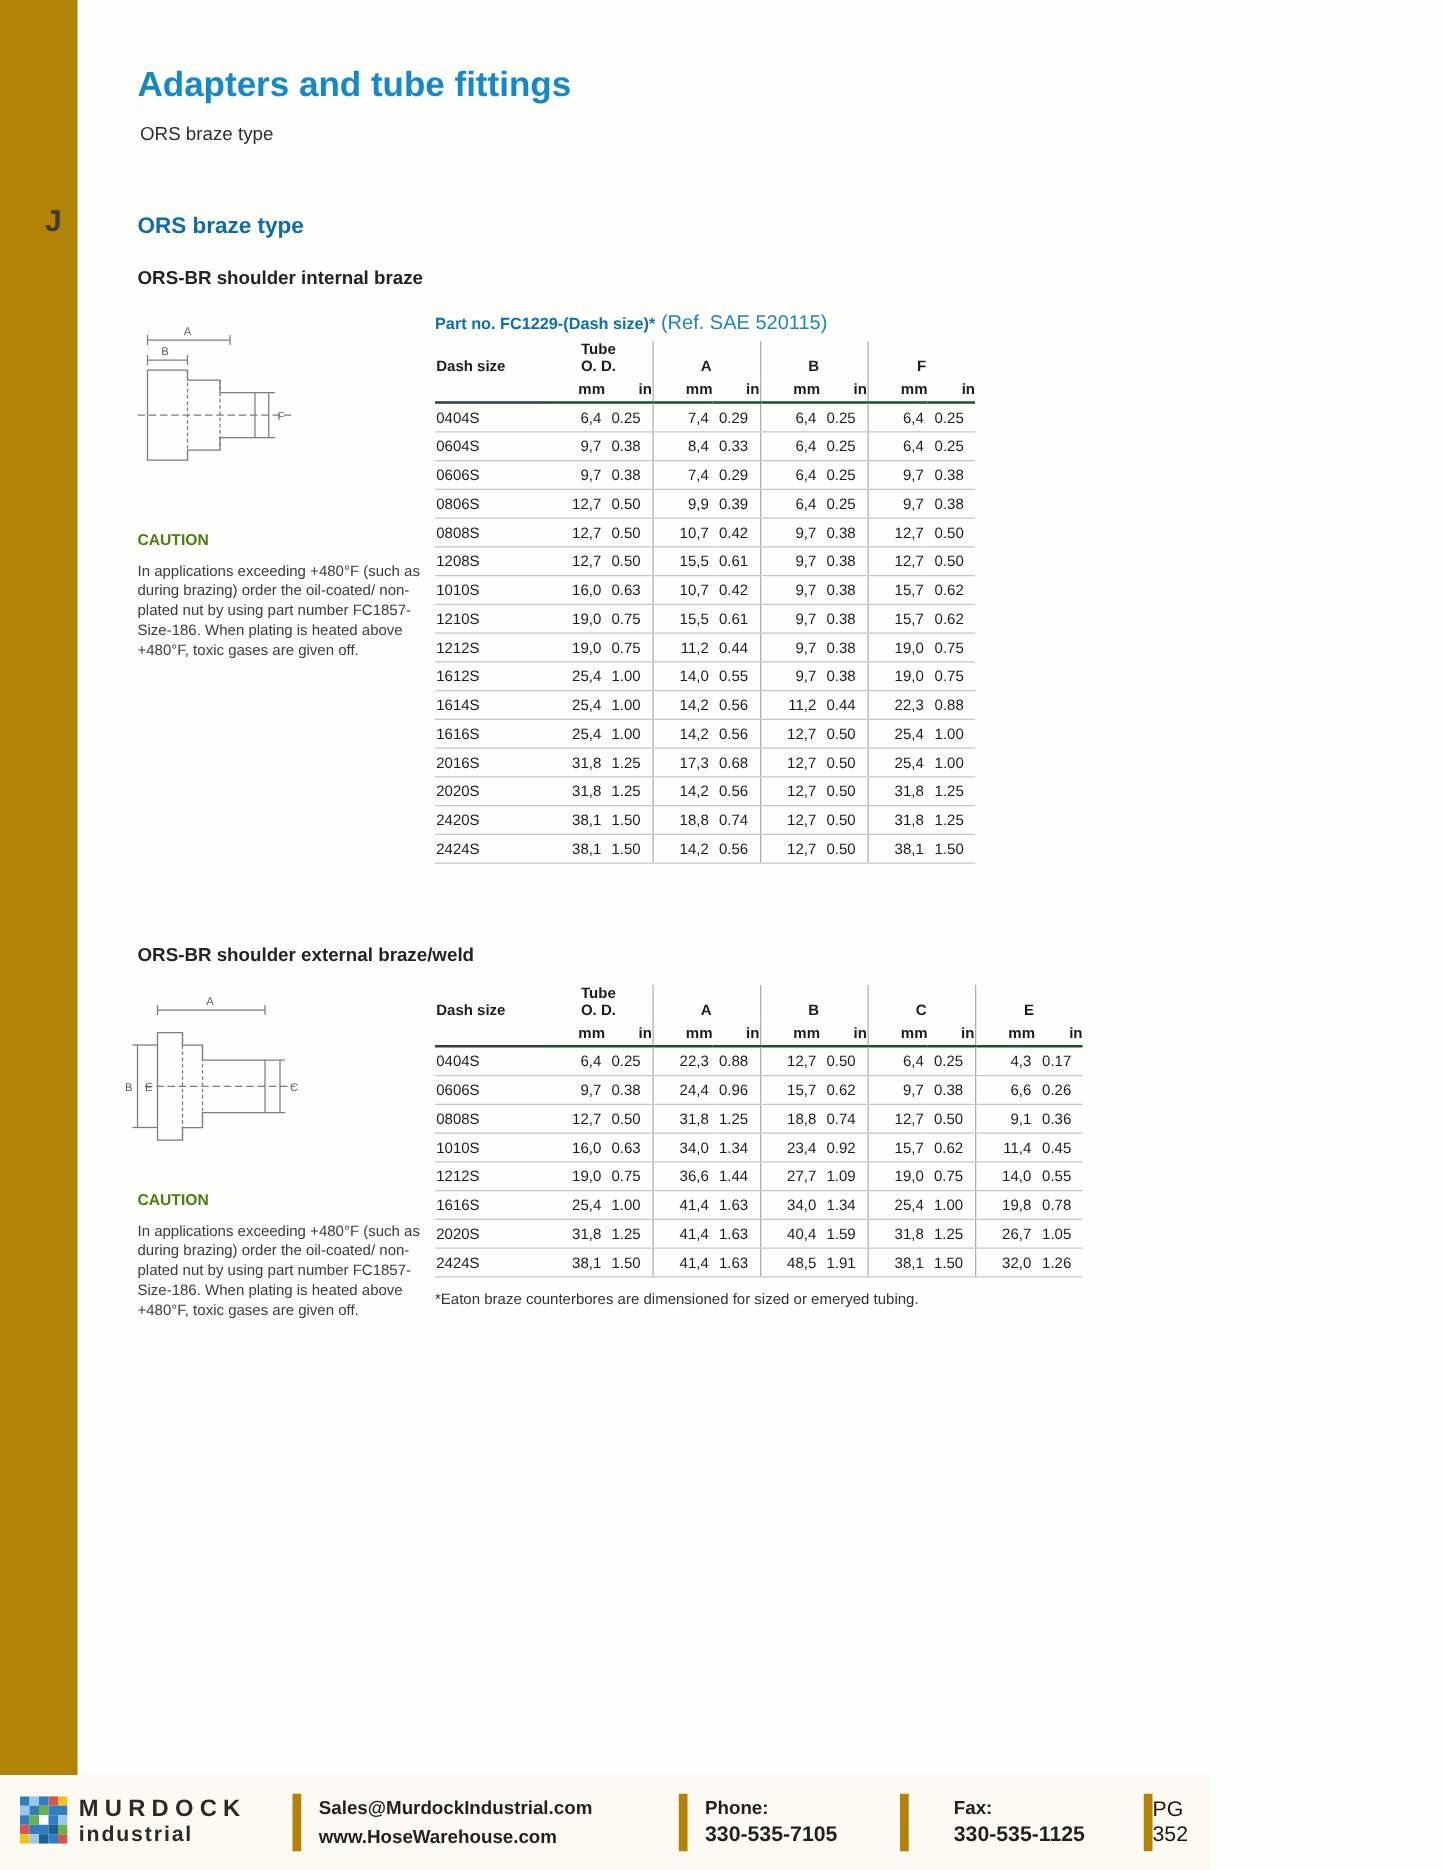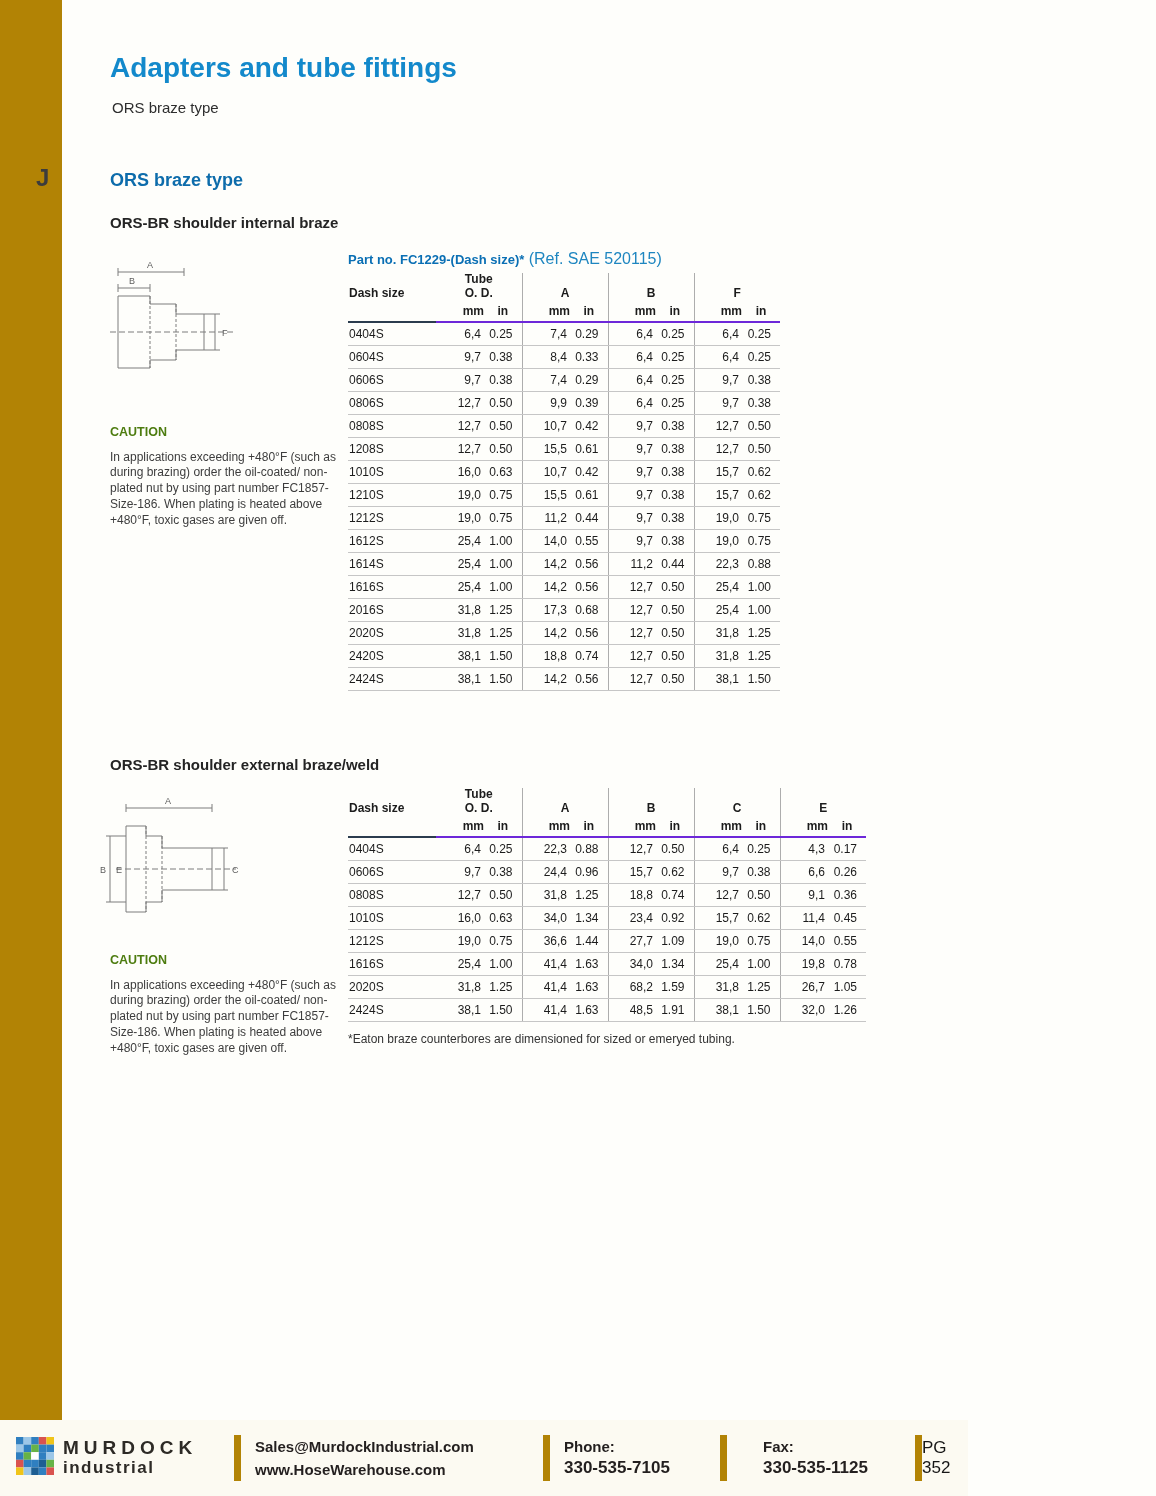"mm" .tbl .units th { border-bottom: 2px solid #6d28d9 -> 2px solid #14532d }
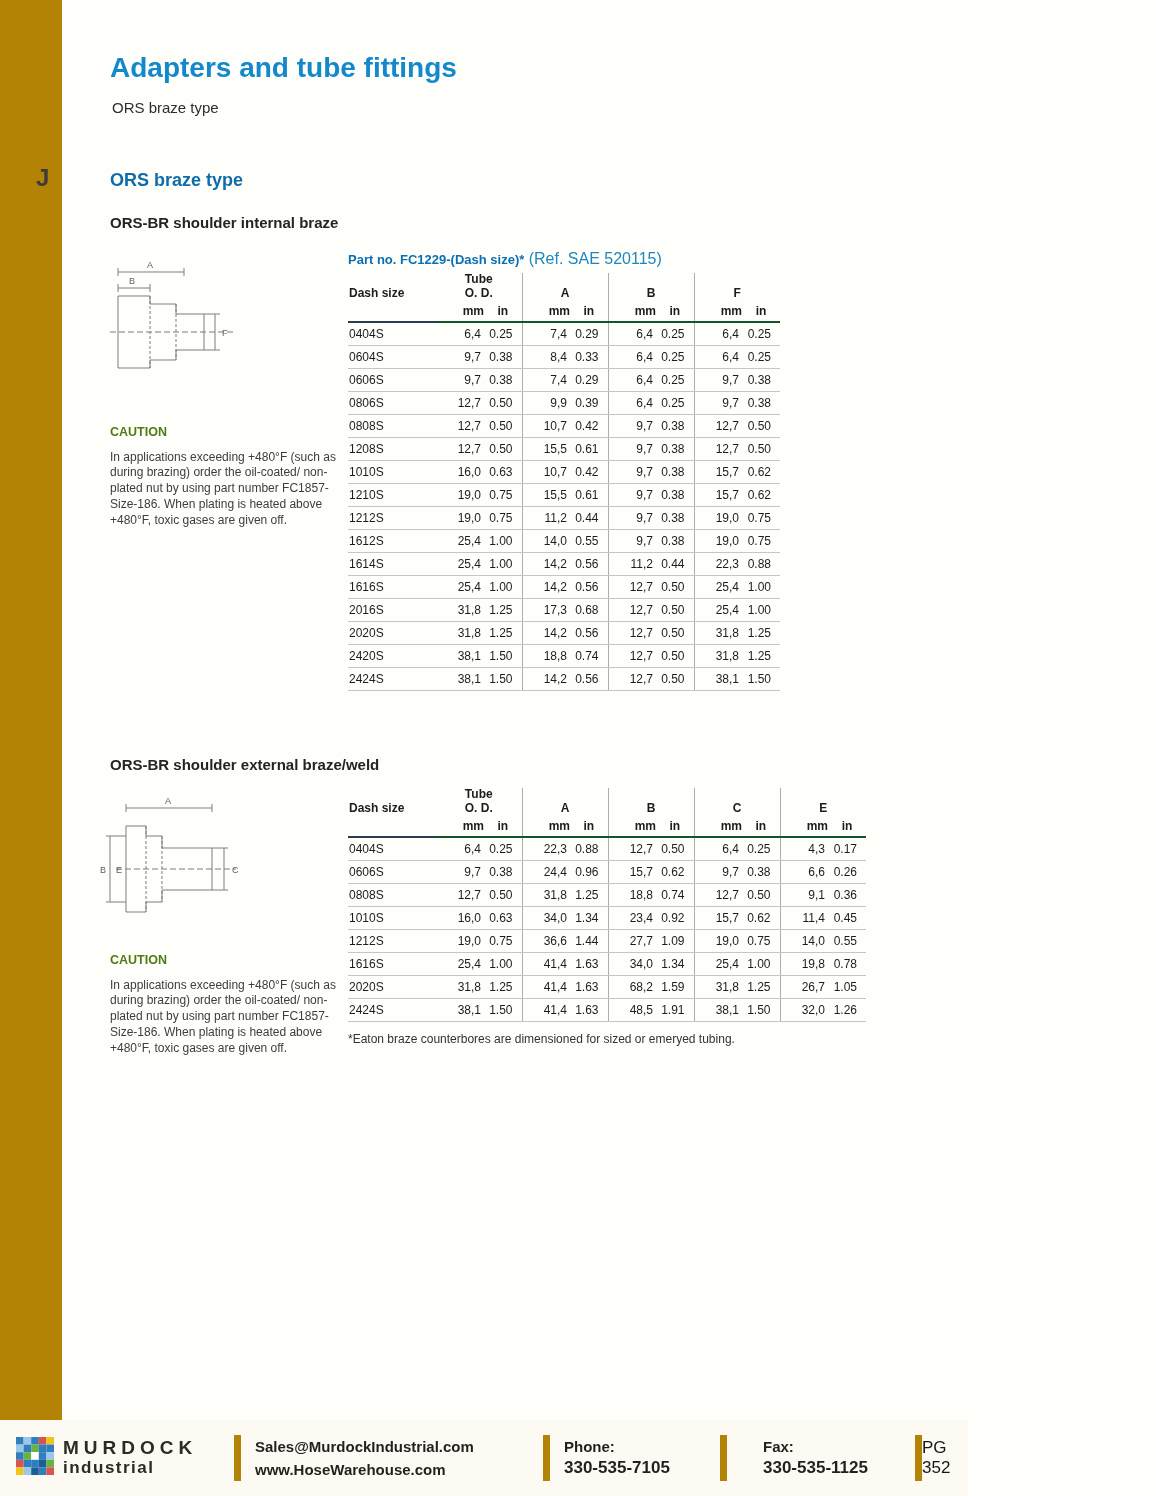"in" .tbl .ui { text-align: center -> right }
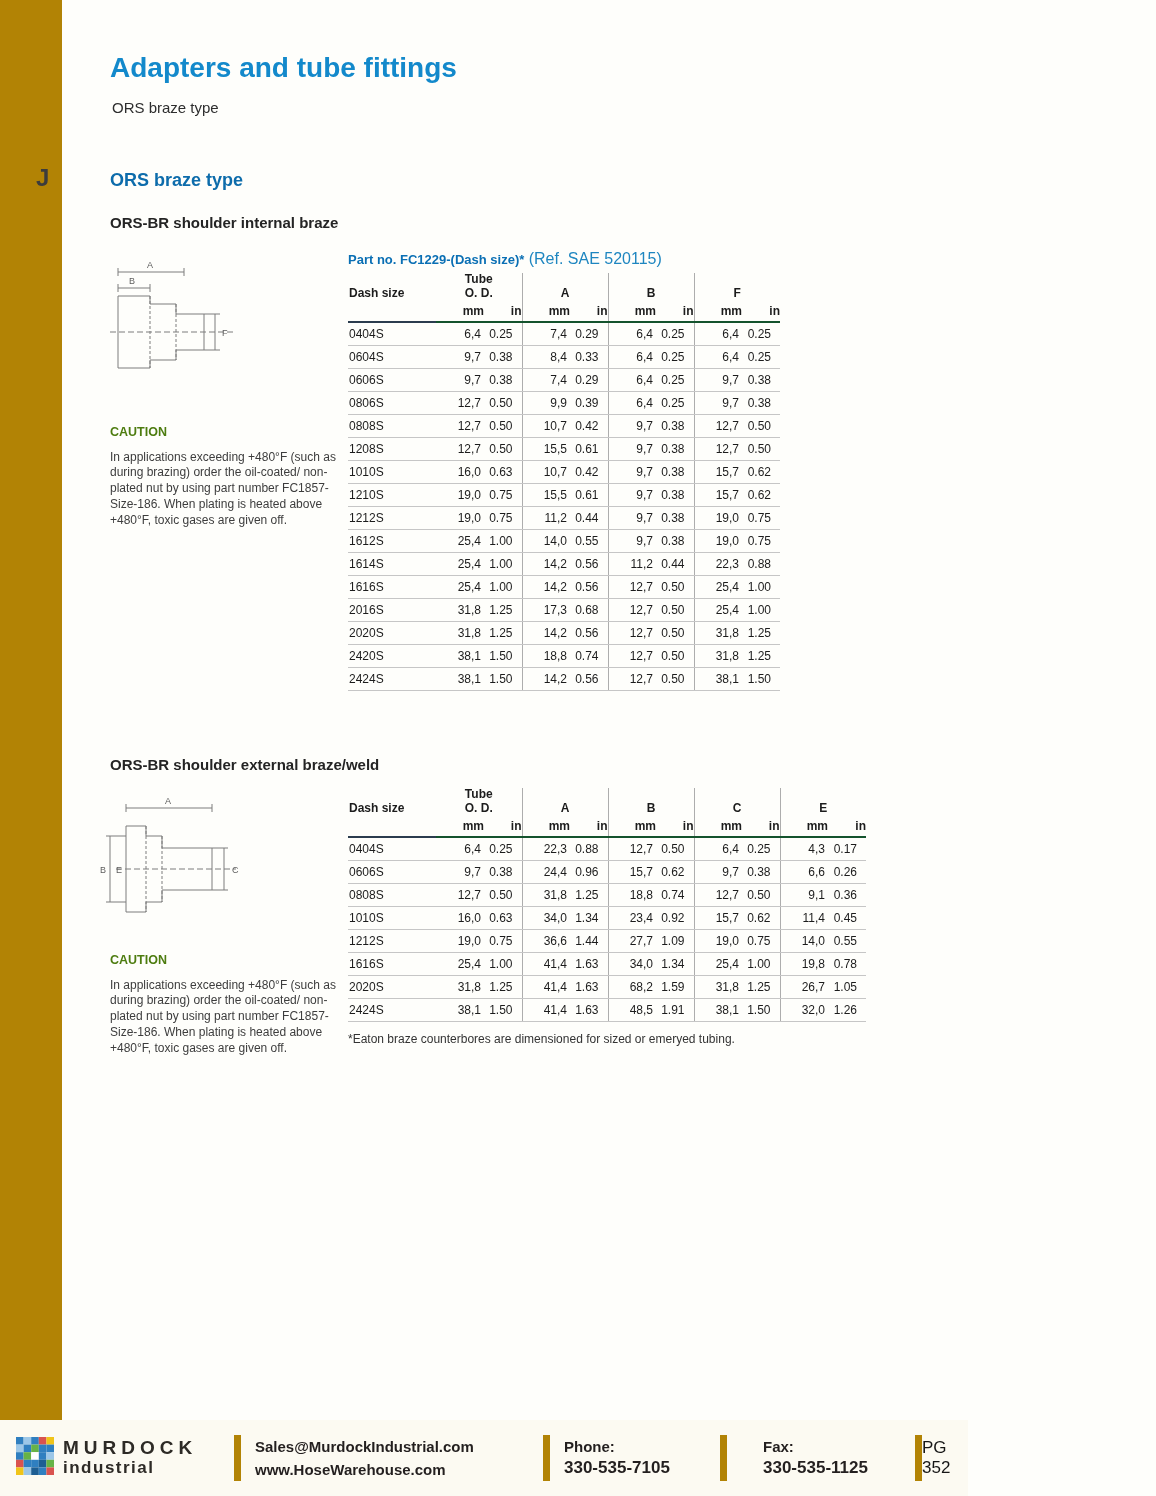"68,2" td.c-mm { text: 68,2 -> 40,4 }
